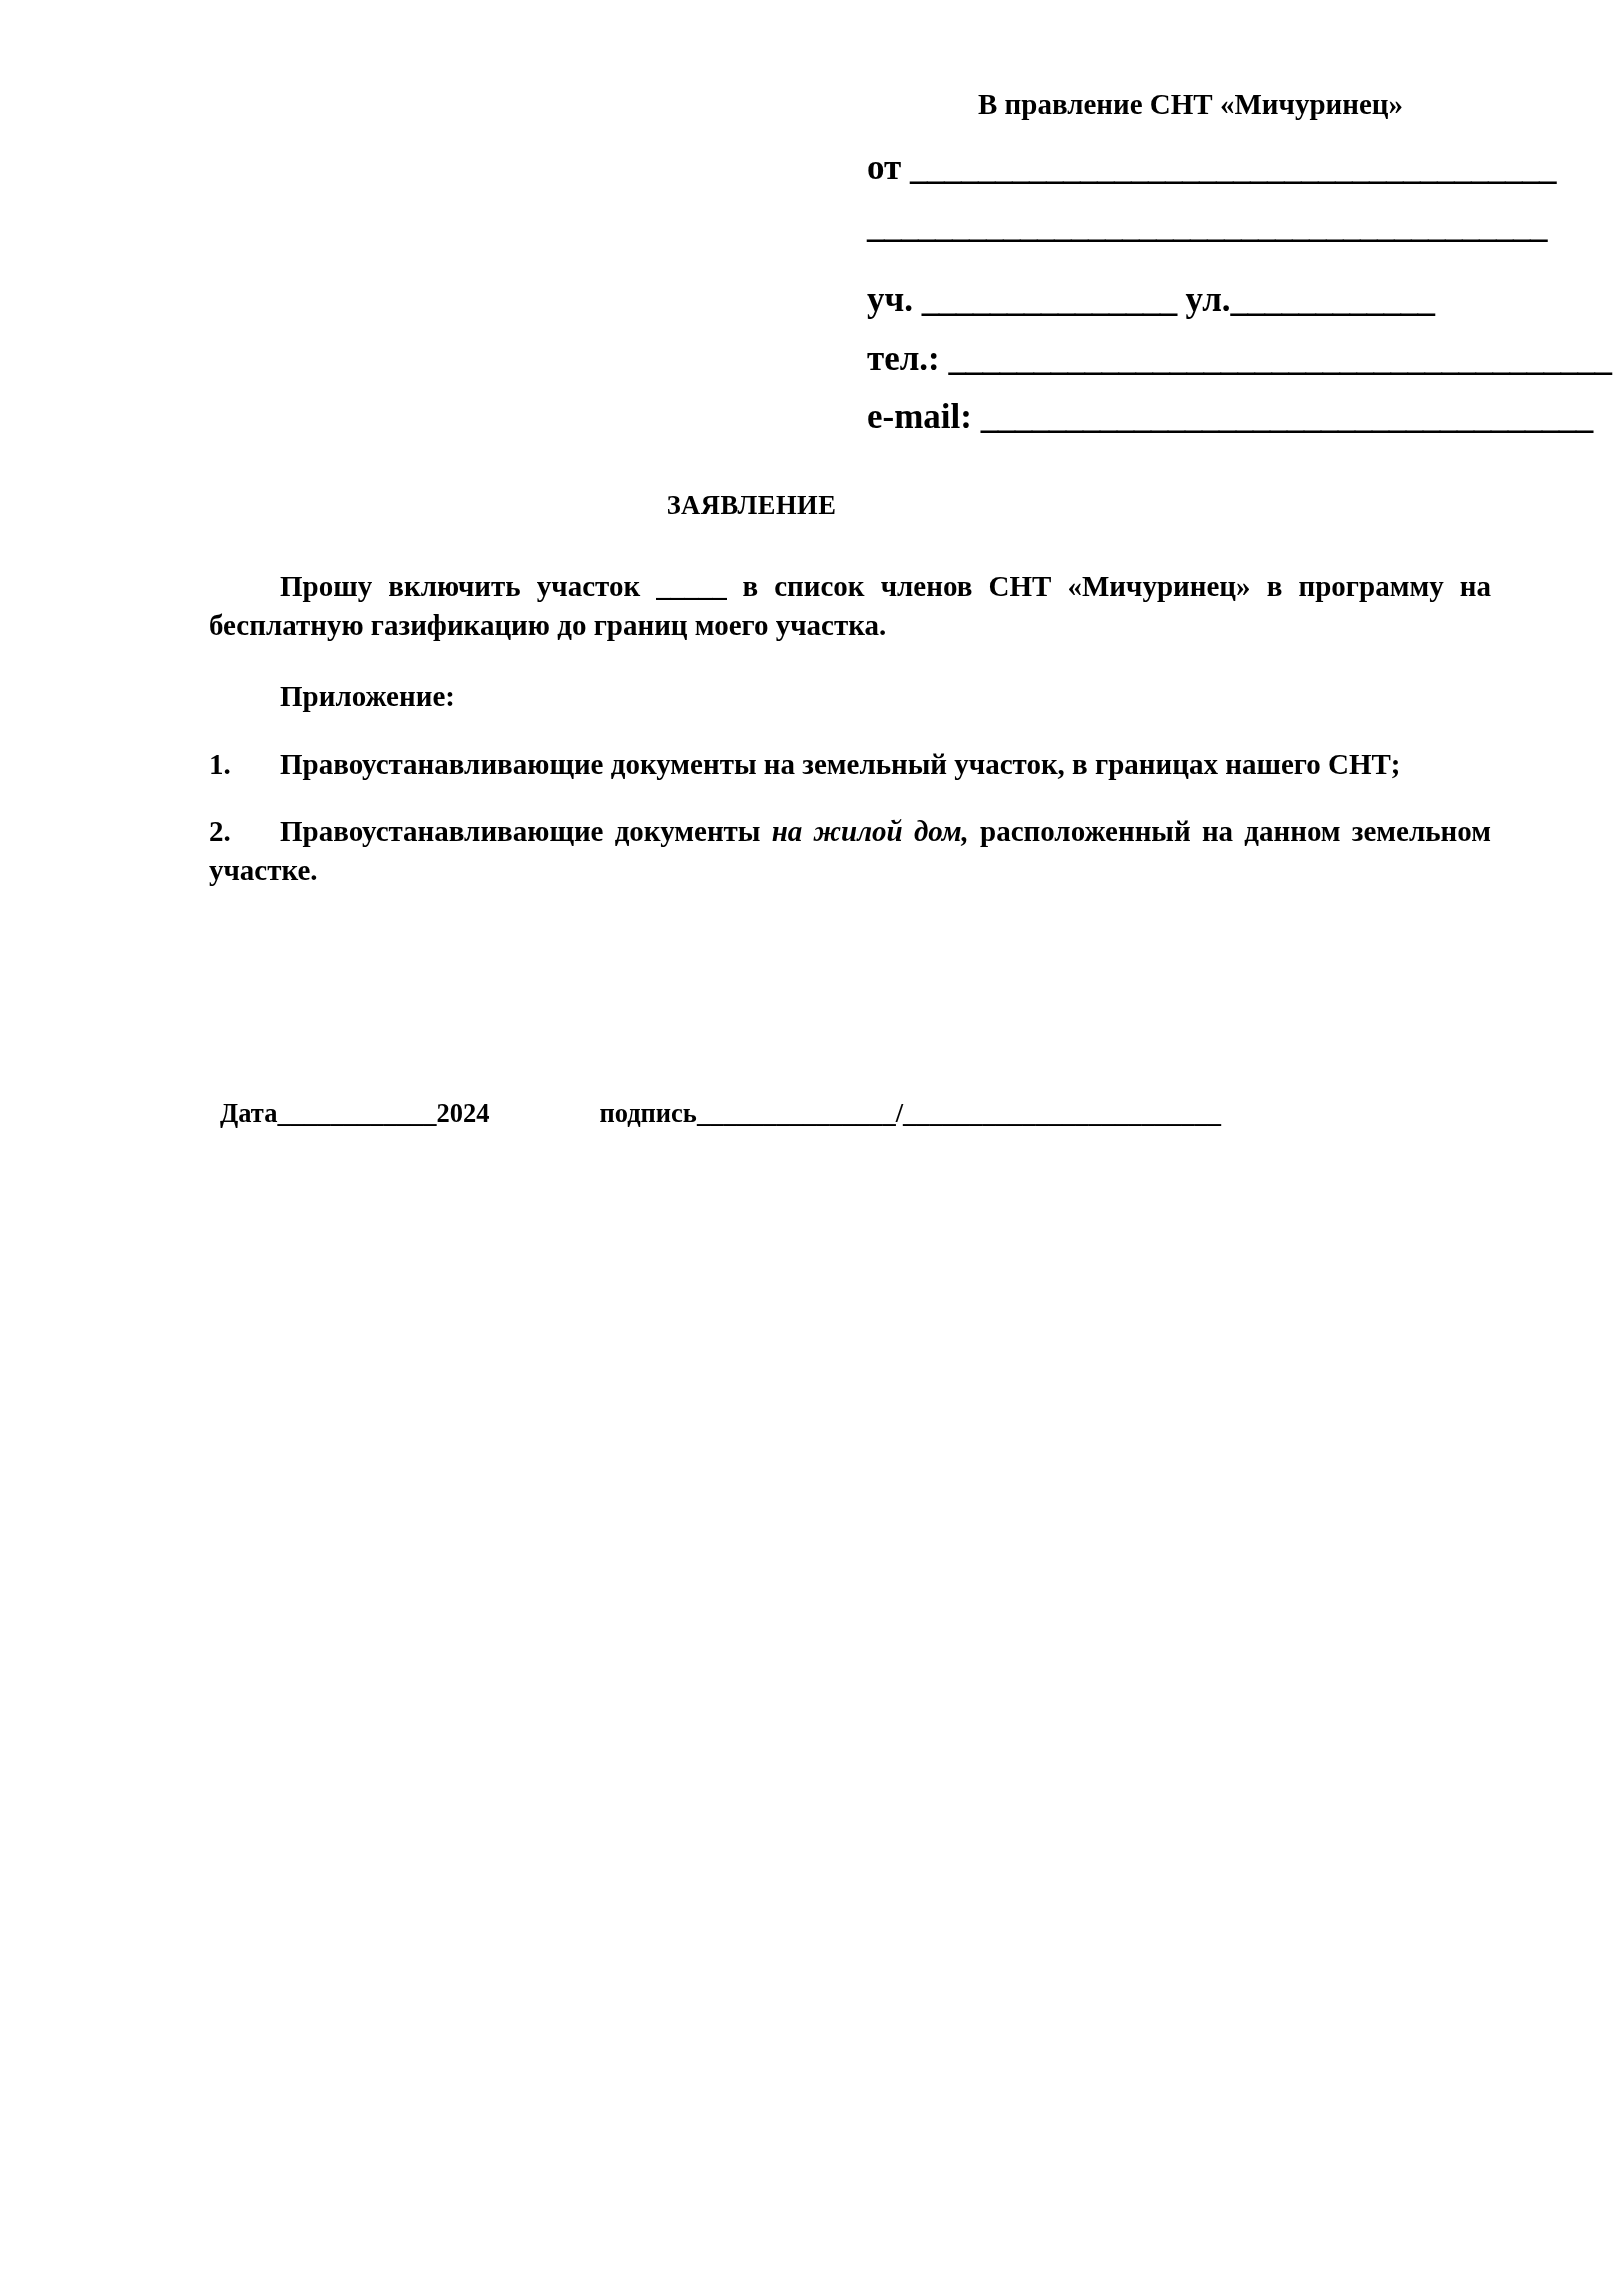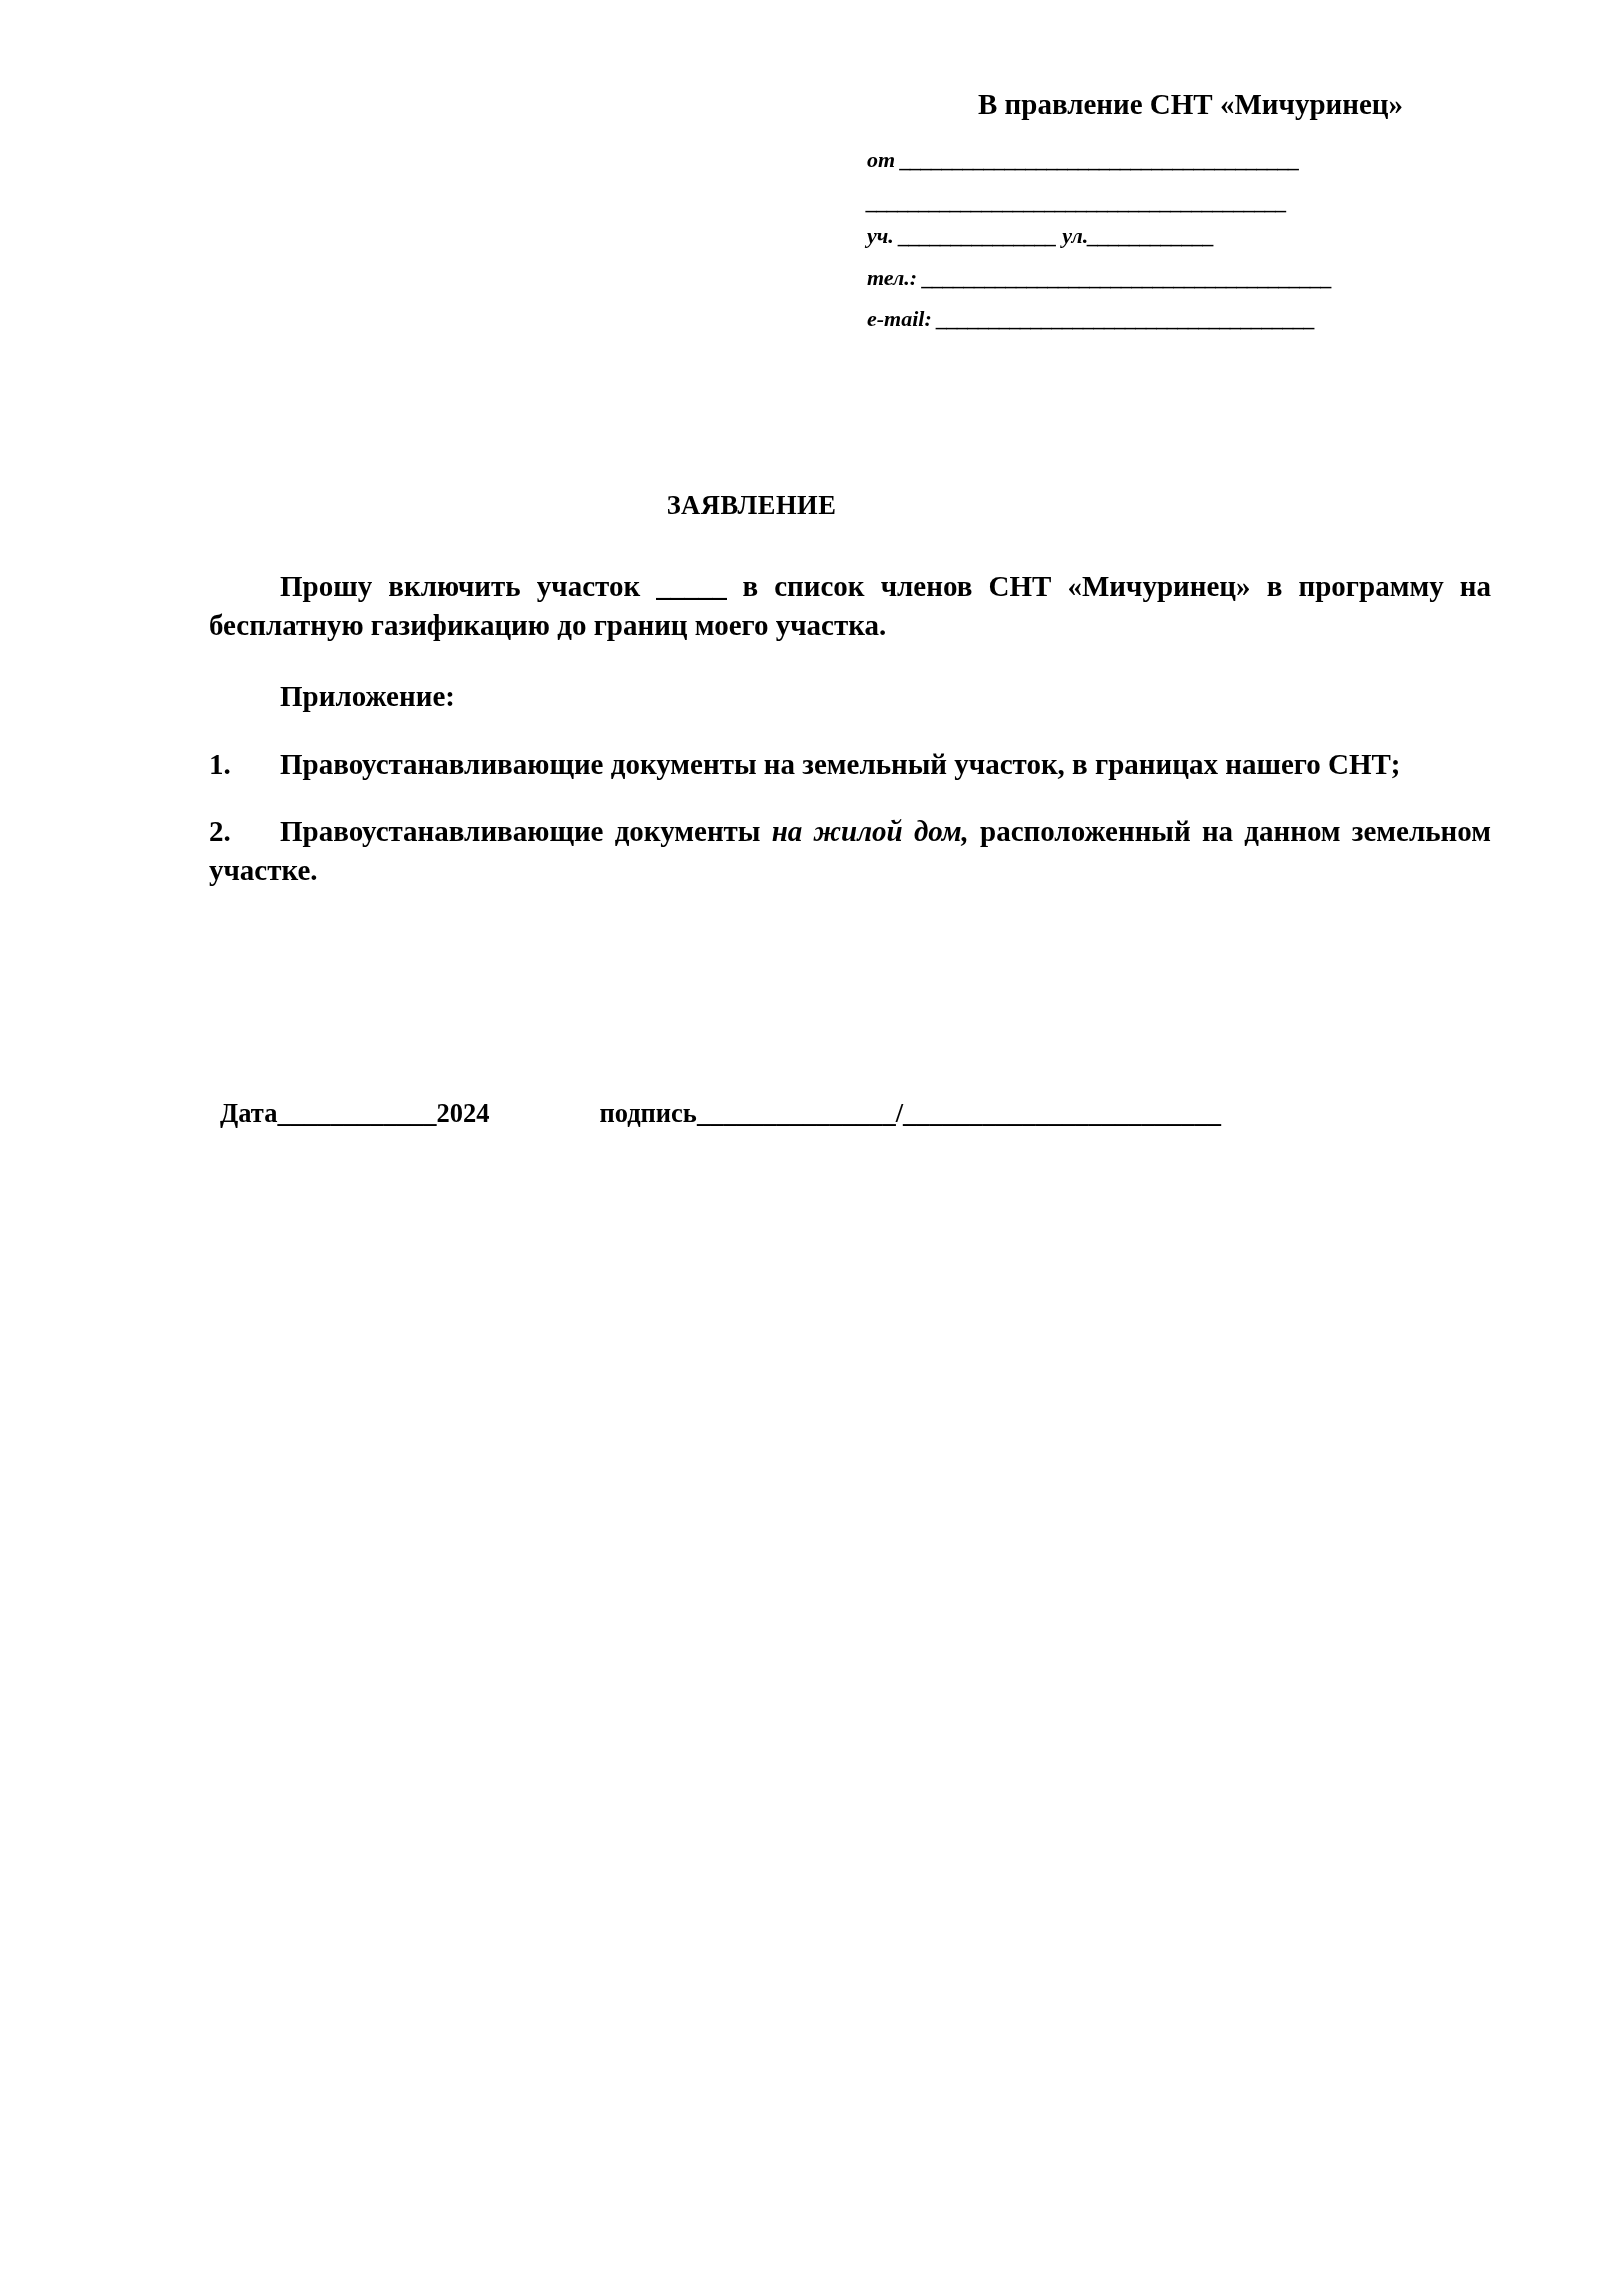"от" .field-row { font-size: 22px -> 35px; font-style: italic -> none }
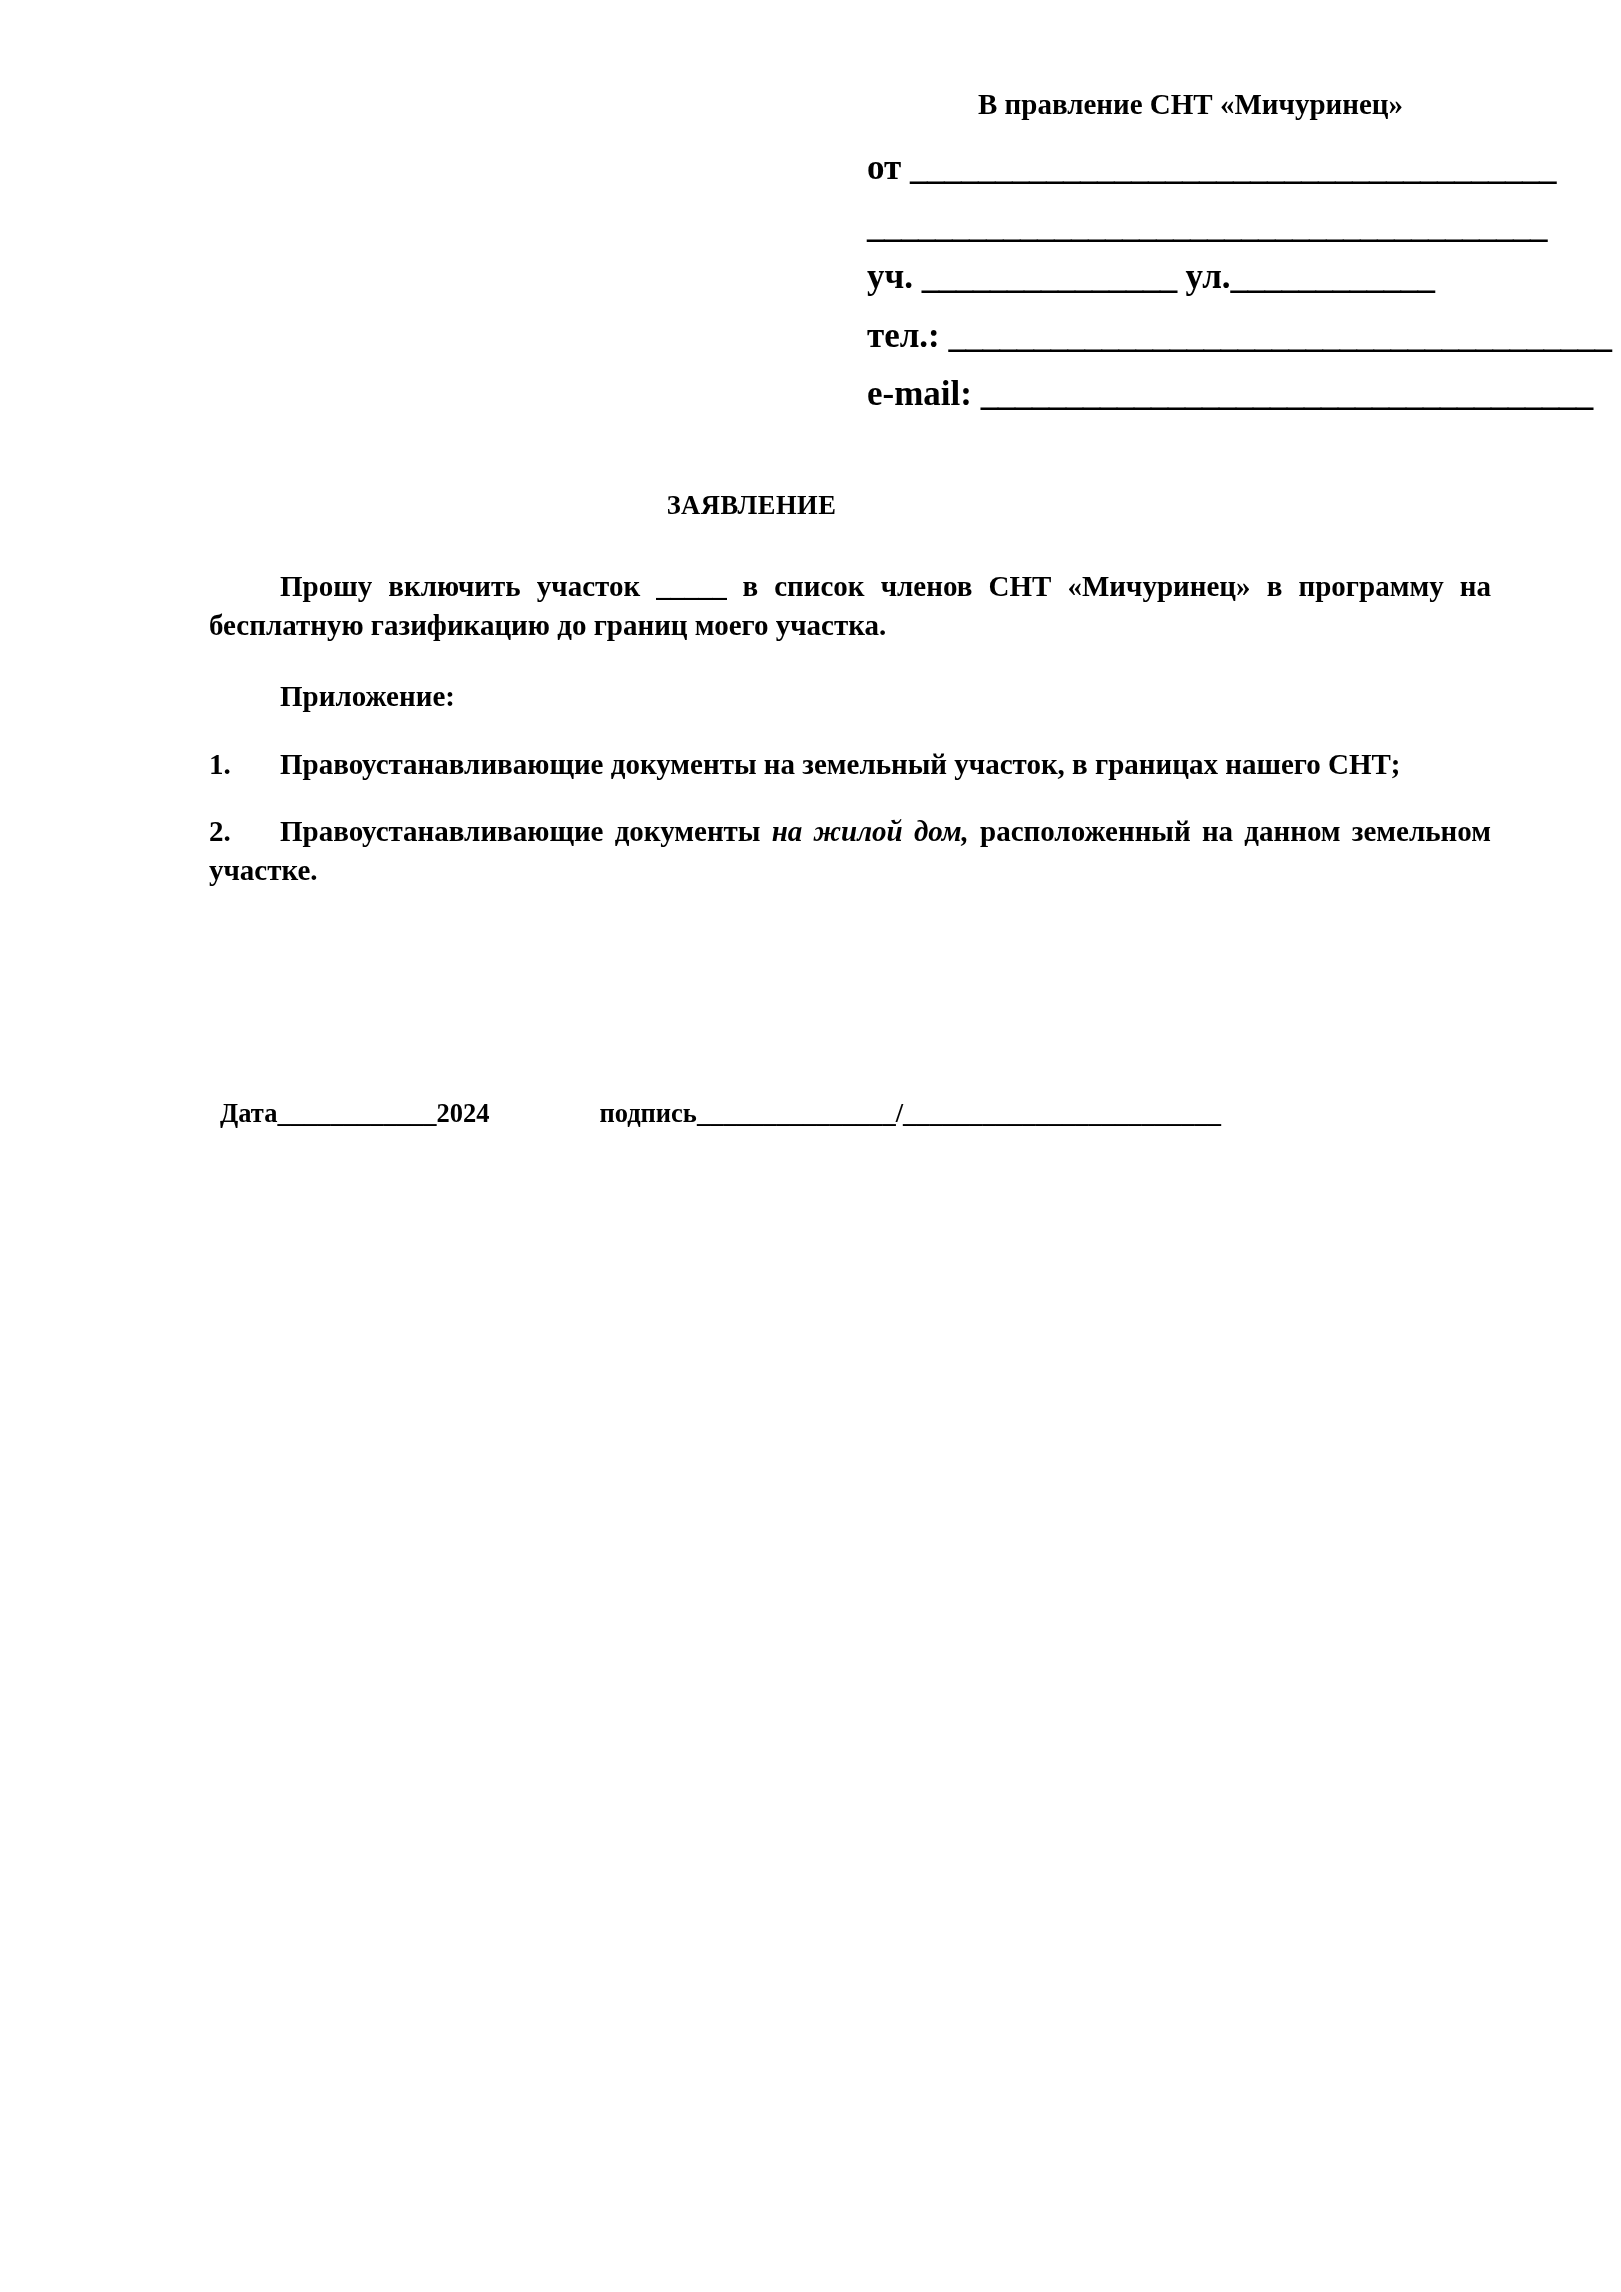"________________________________________" .field-row.solo { margin-bottom: 6px -> 29px }
